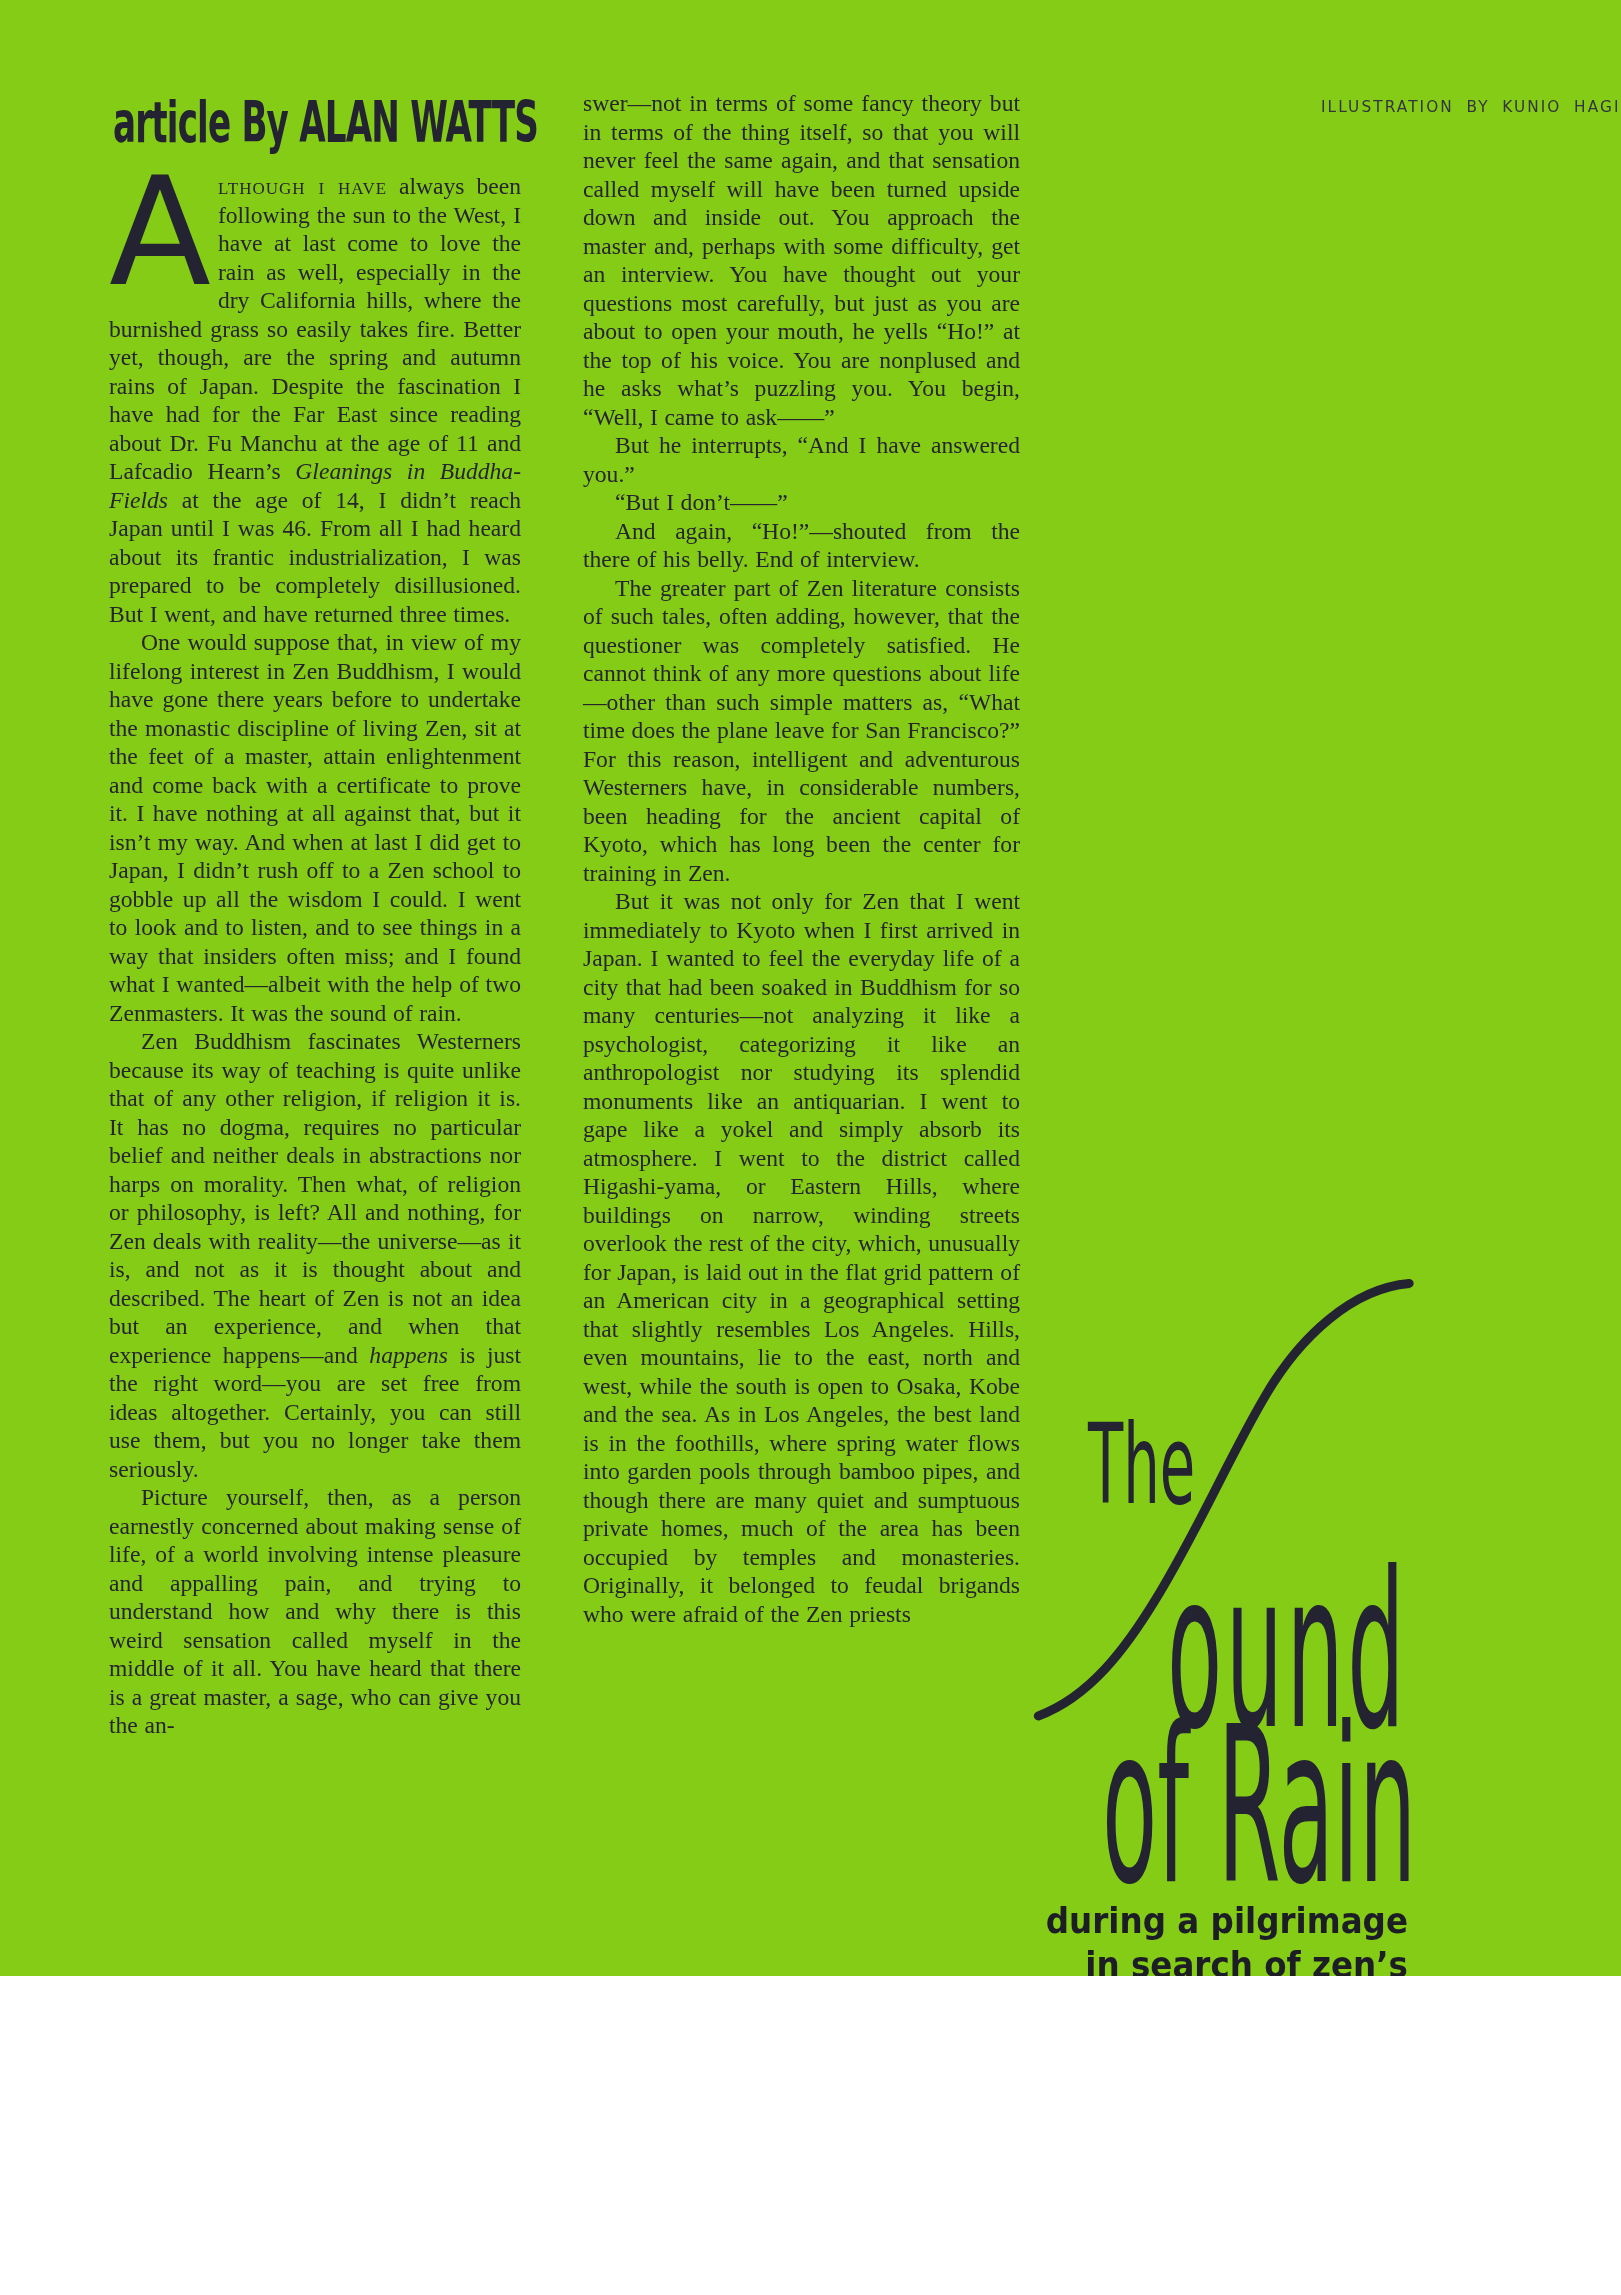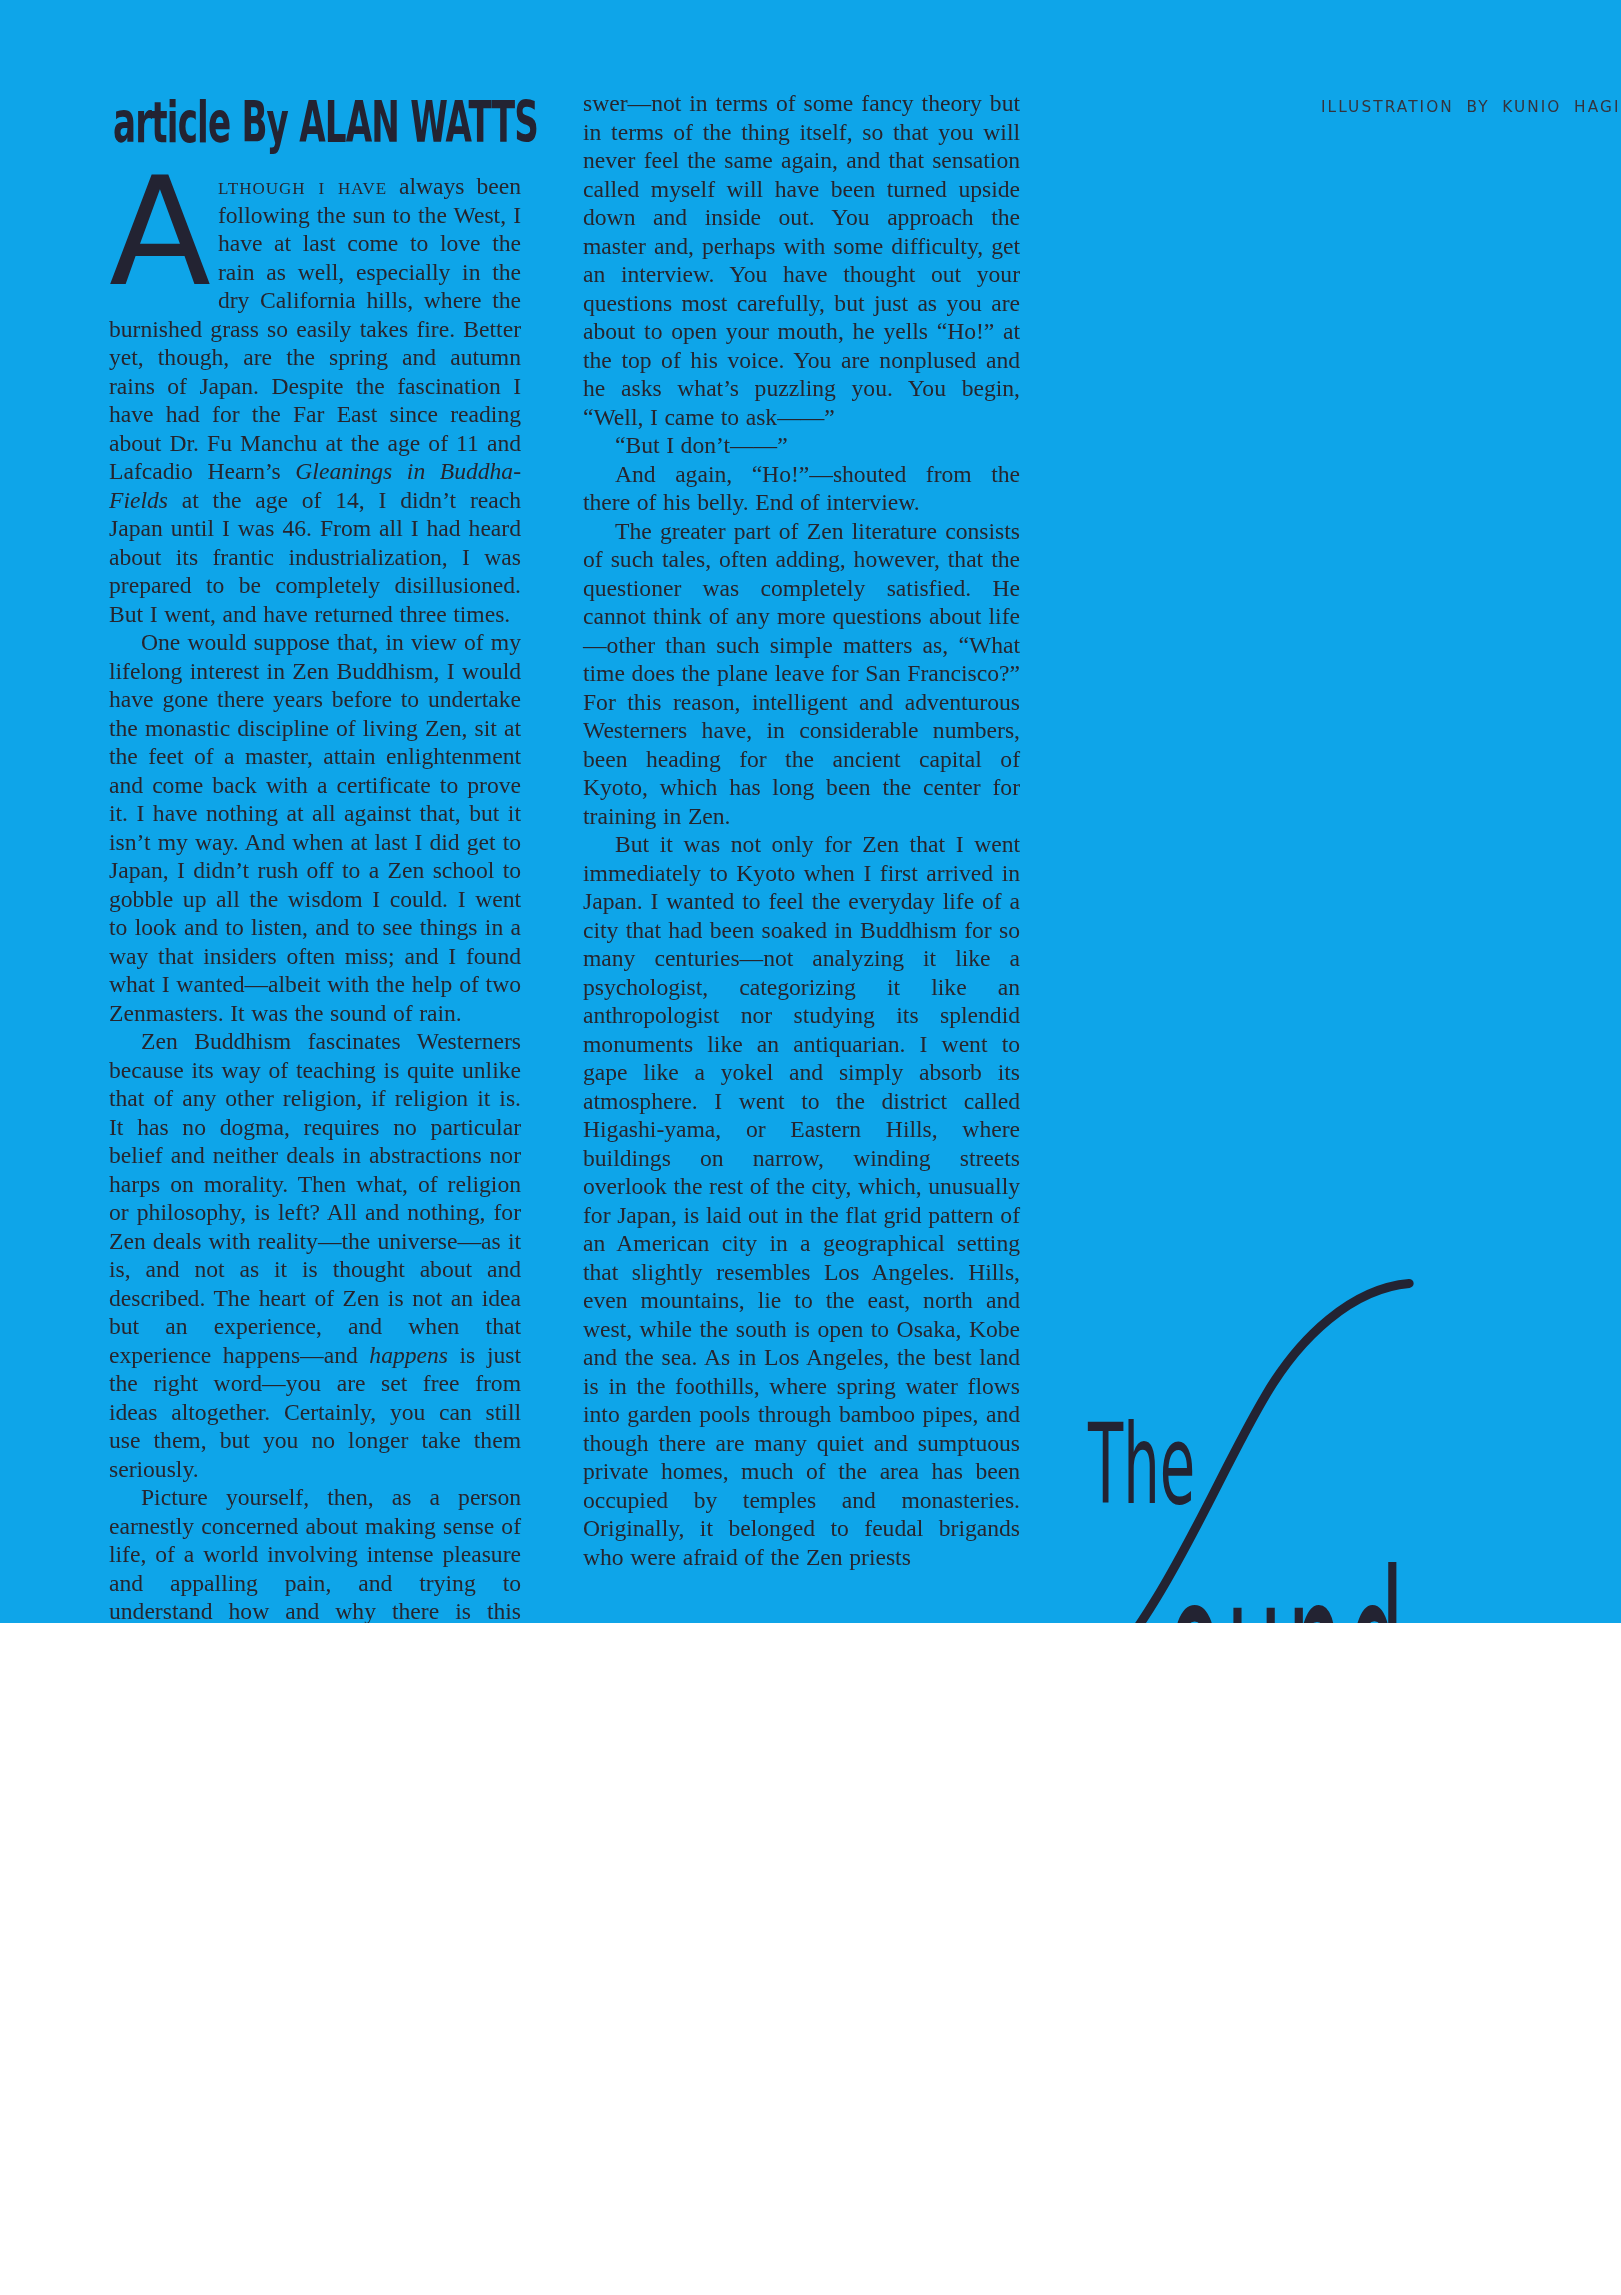"article By ALAN WATTS" .page { background: #0ea5e9 -> #84cc16; height: 1623px -> 1976px }
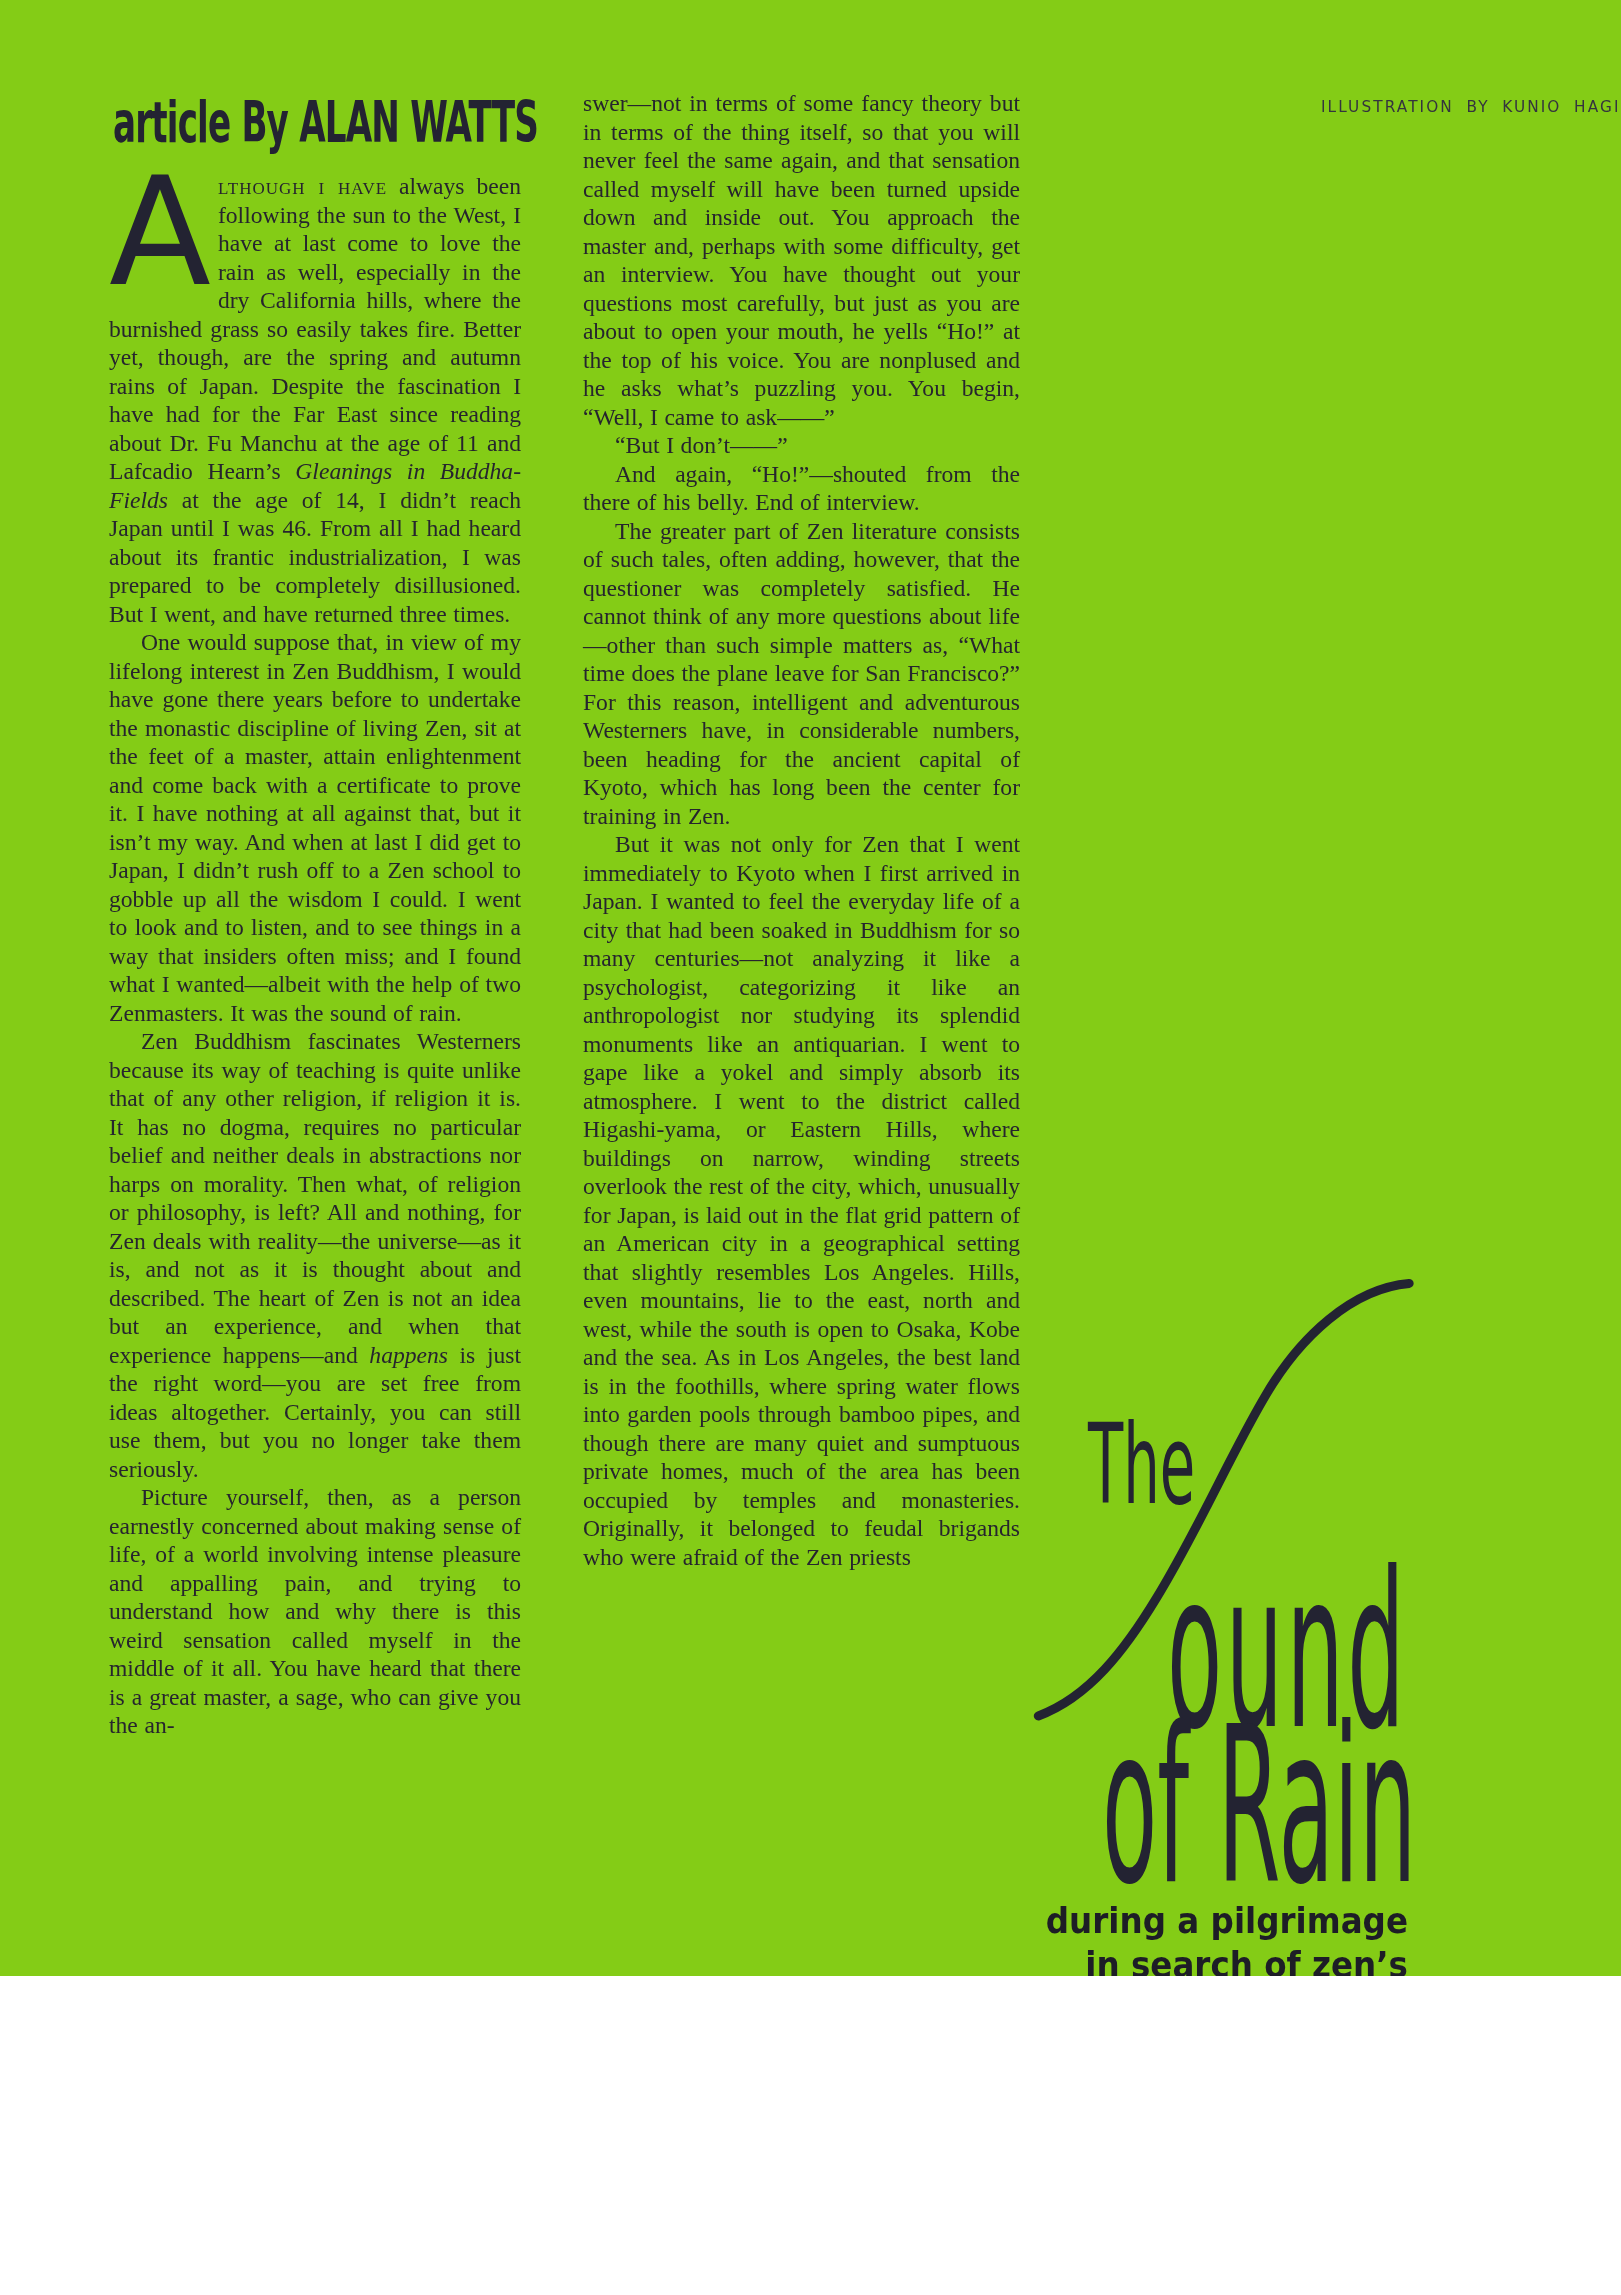"But he interrupts, “And I" p.body-p { html: none -> <p>But he interrupts, “And I have answered you.”</p> }
